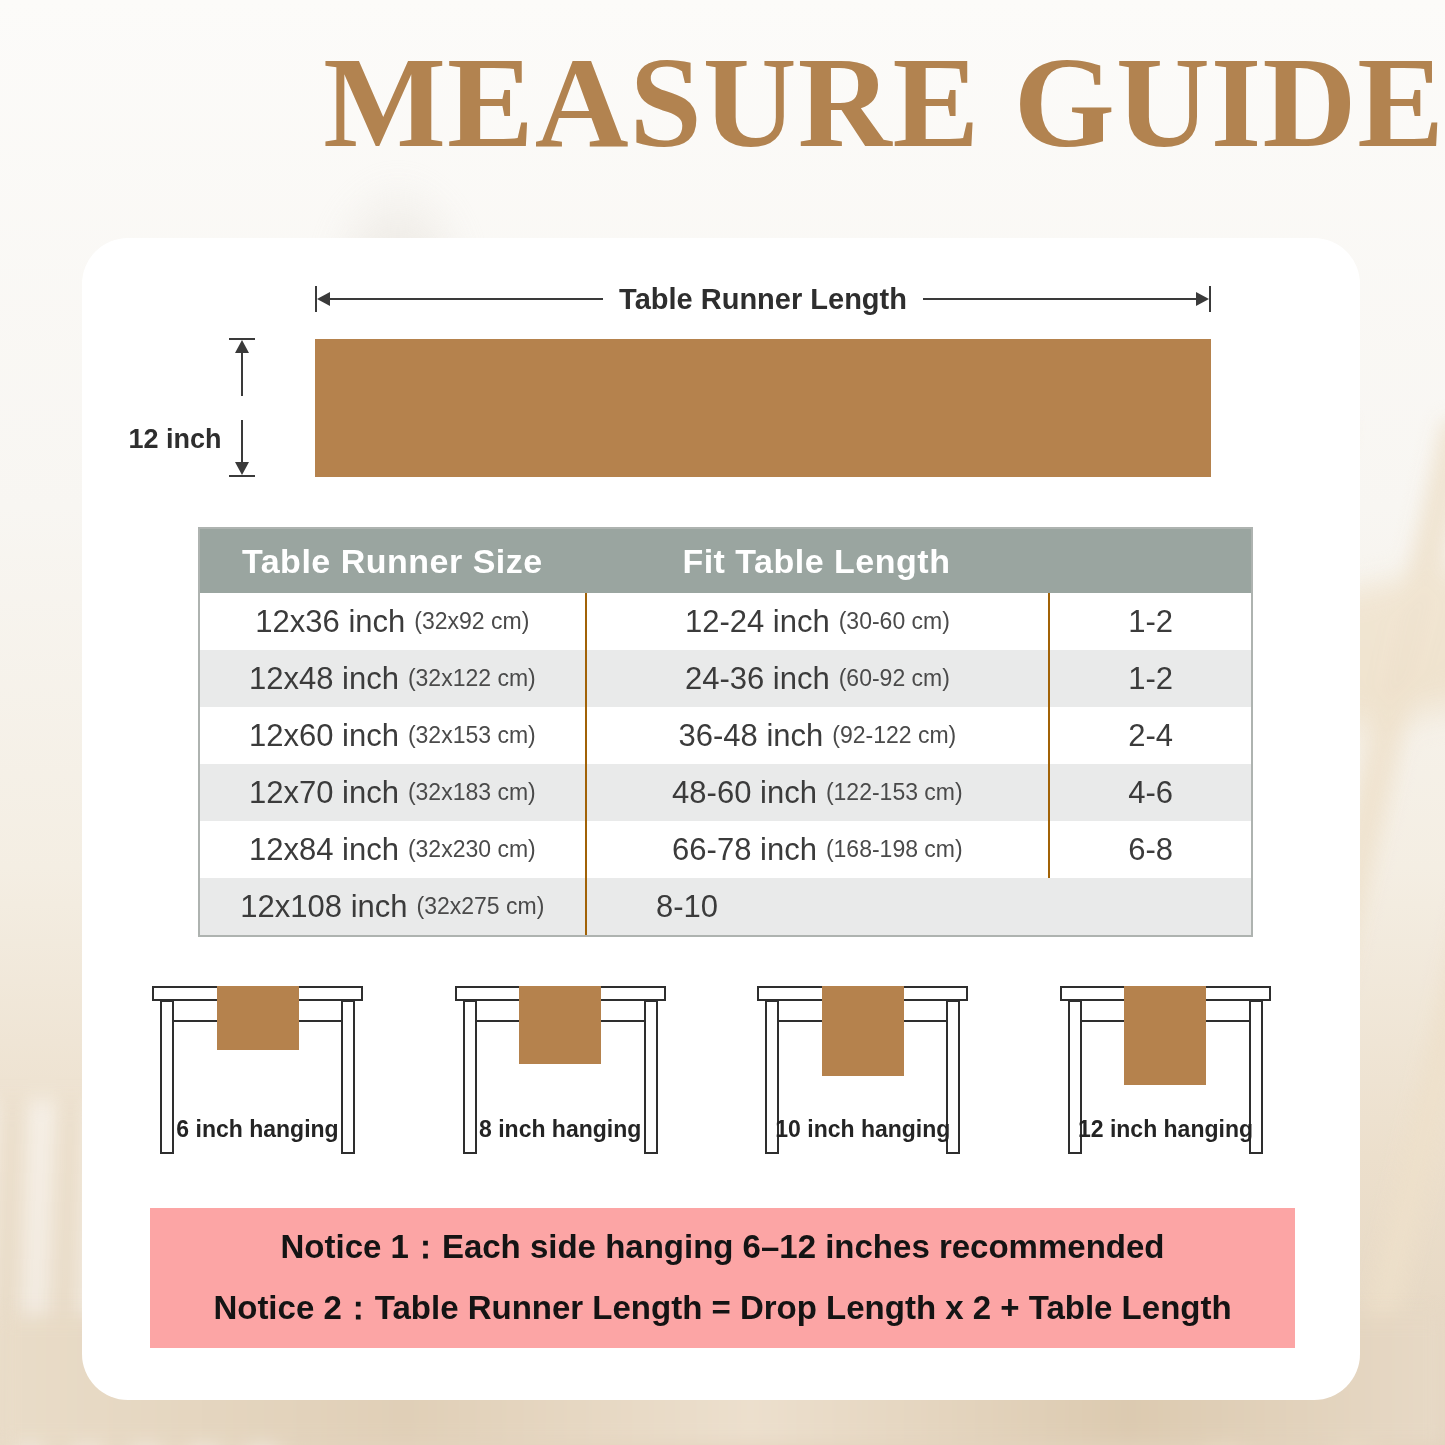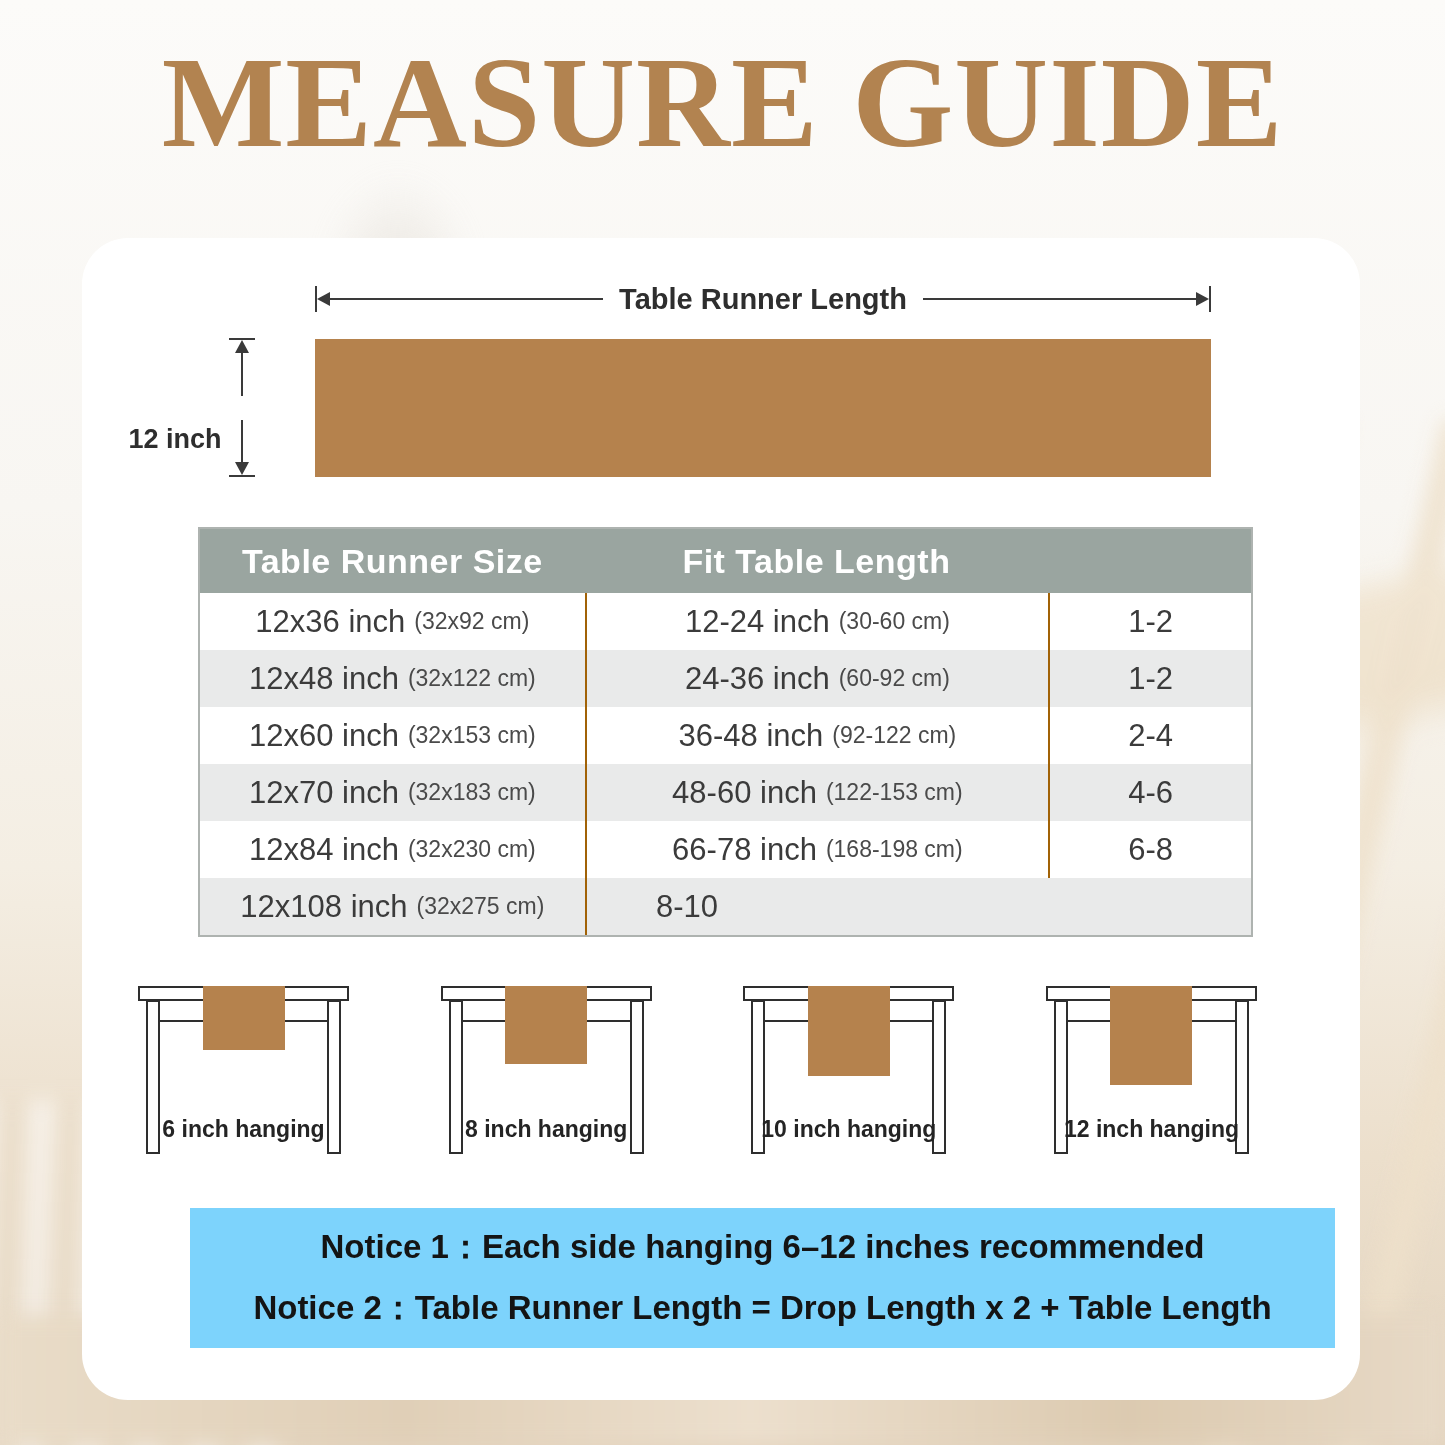"MEASURE GUIDE" .title { text-align: center -> right }
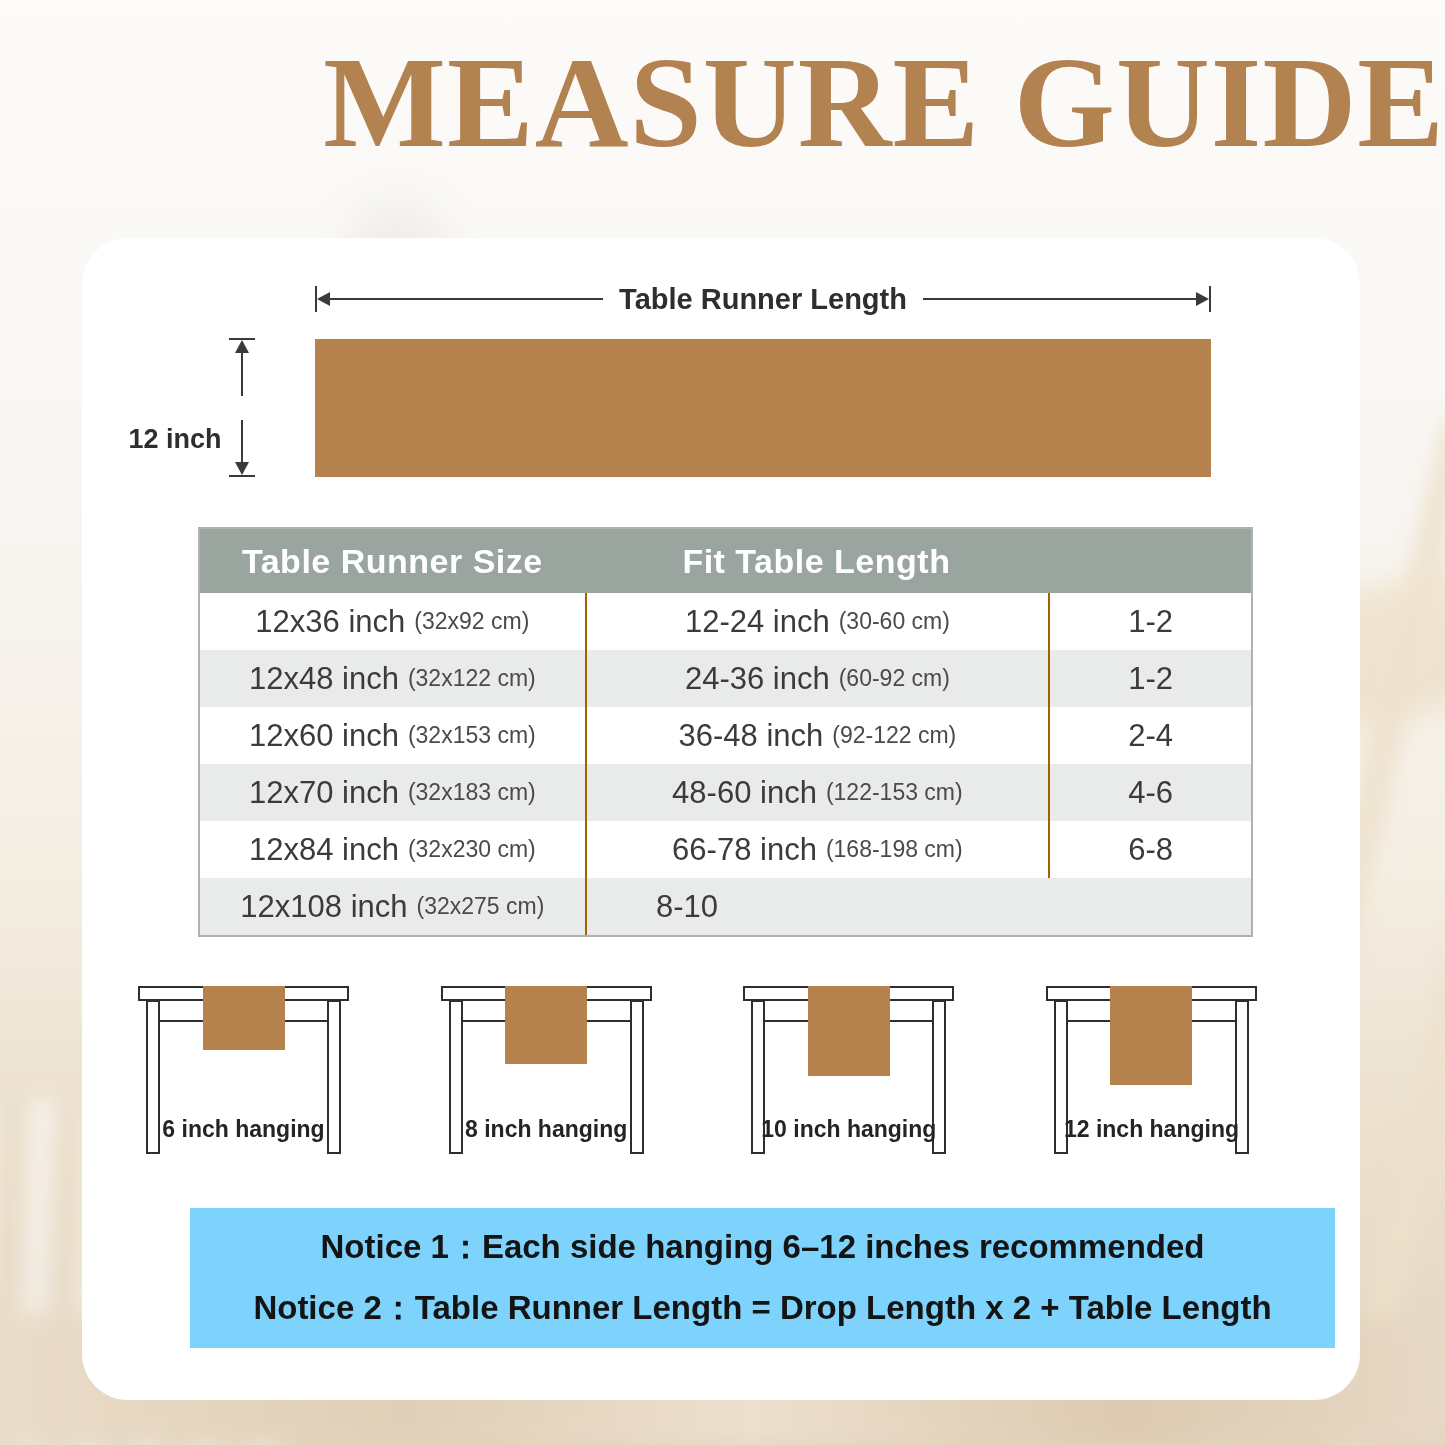"6 inch hanging" .examples { left: 56px -> 70px }
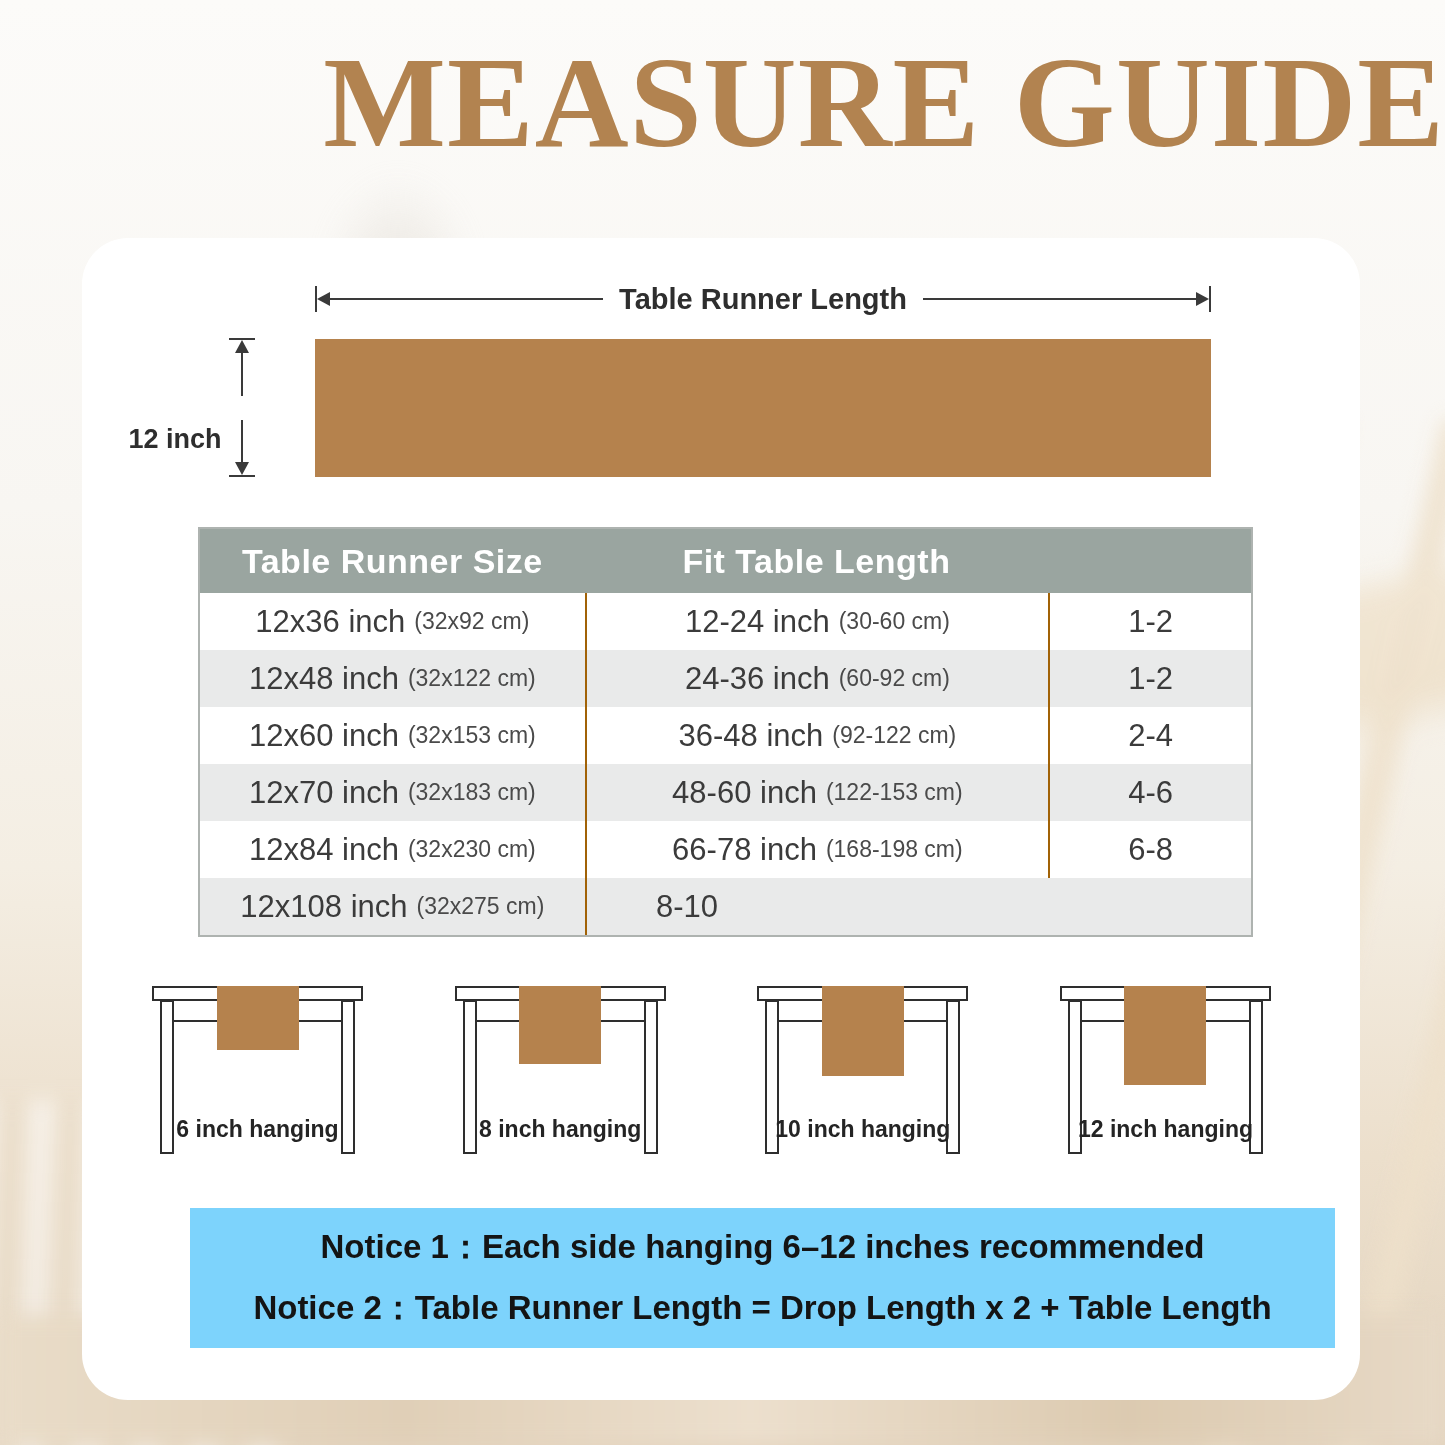"Notice 1：Each side hanging 6–12" .notice { background: #7dd3fc -> #fca5a5; margin-left: 40px -> none }
